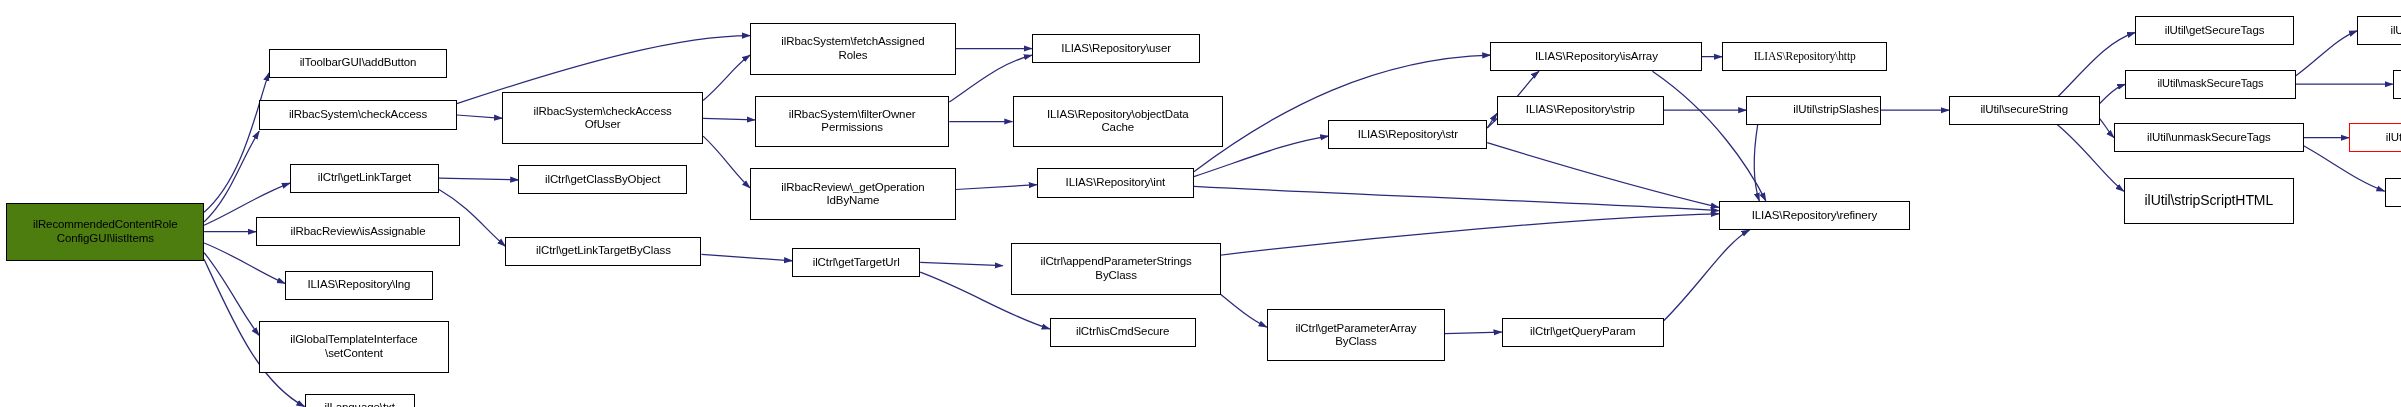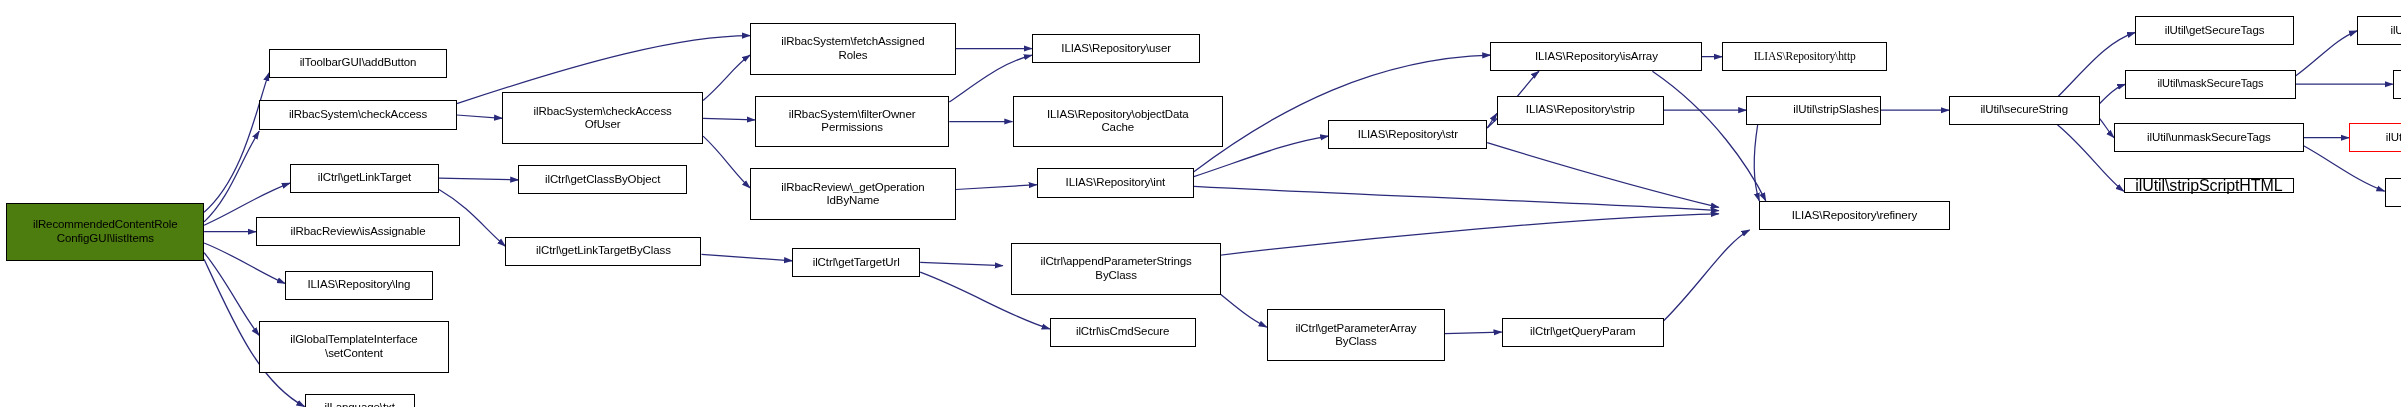"ilUtil\stripScriptHTML" div.node { font-size: 16px -> 14px; height: 15px -> 46px; text-decoration: underline -> none }
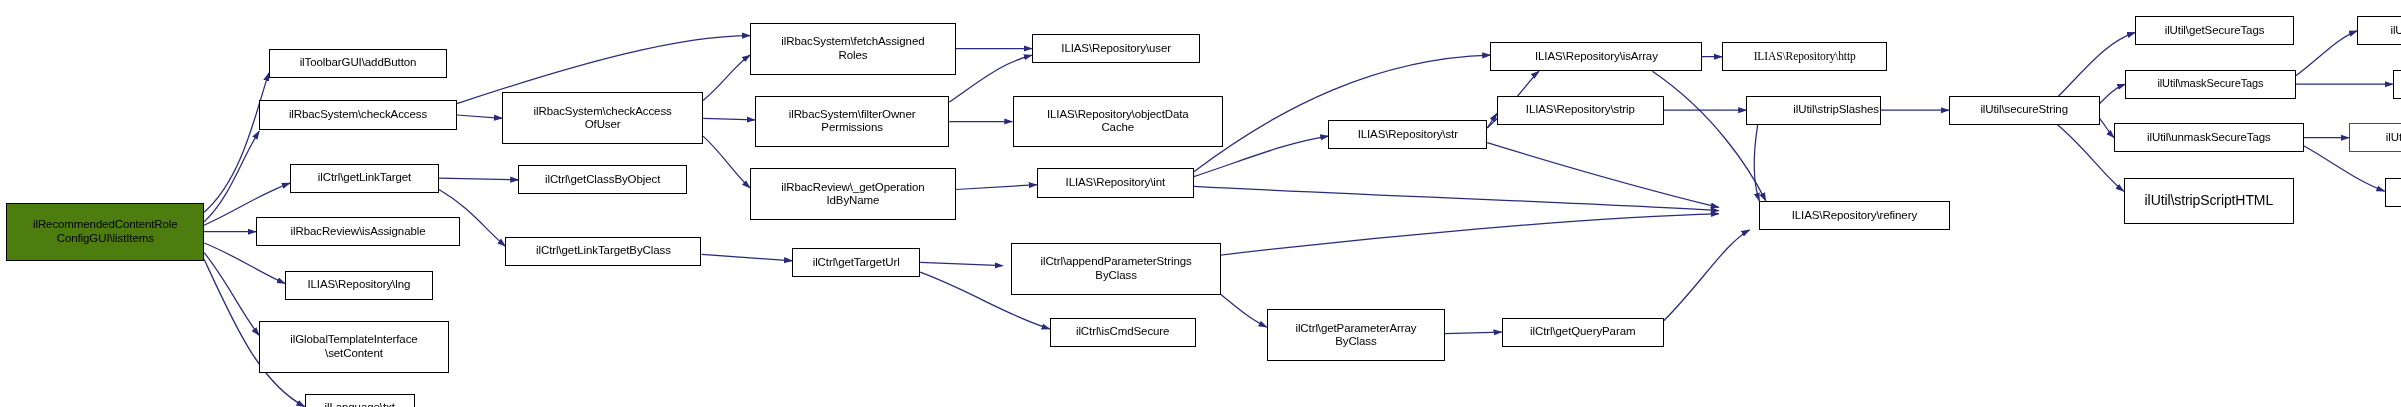"ILIAS\Repository\refinery" div.node { margin-left: 40px -> none }
